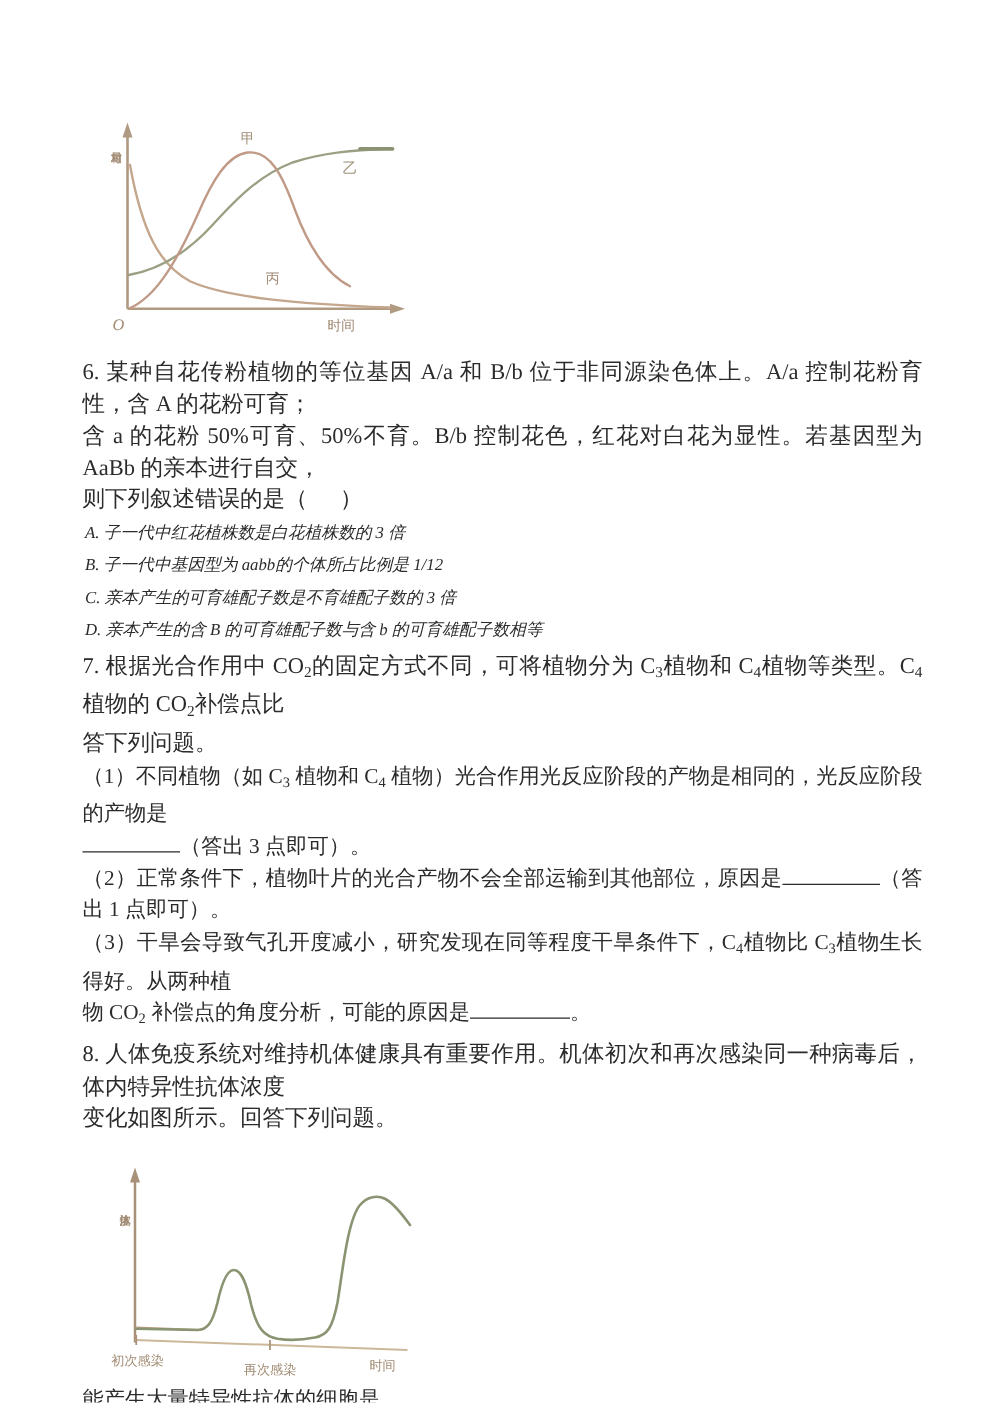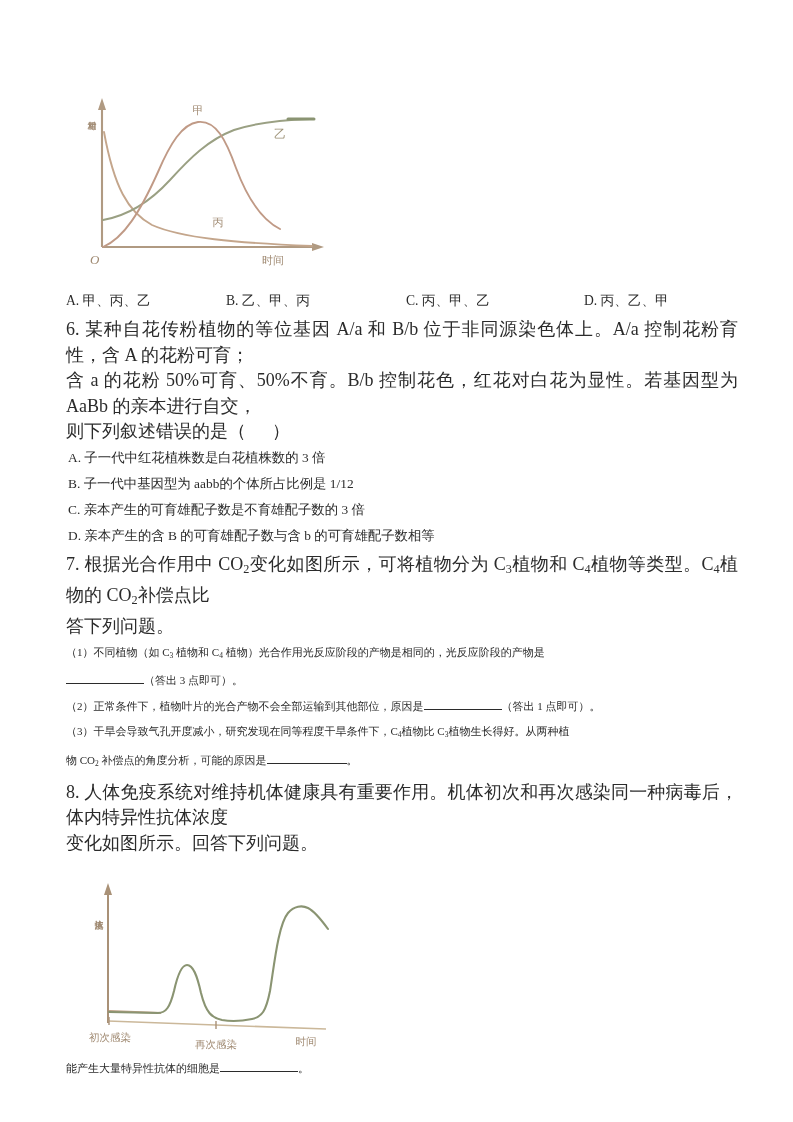"A. 甲、丙、乙 B. 乙、甲、丙 C." div.opt-row { html: <div> <span>A. 甲、丙、乙</span><span>B. 乙、甲、丙</span><span>C. 丙、甲、乙</span><span>D. 丙、乙、甲</span> </div> -> none }
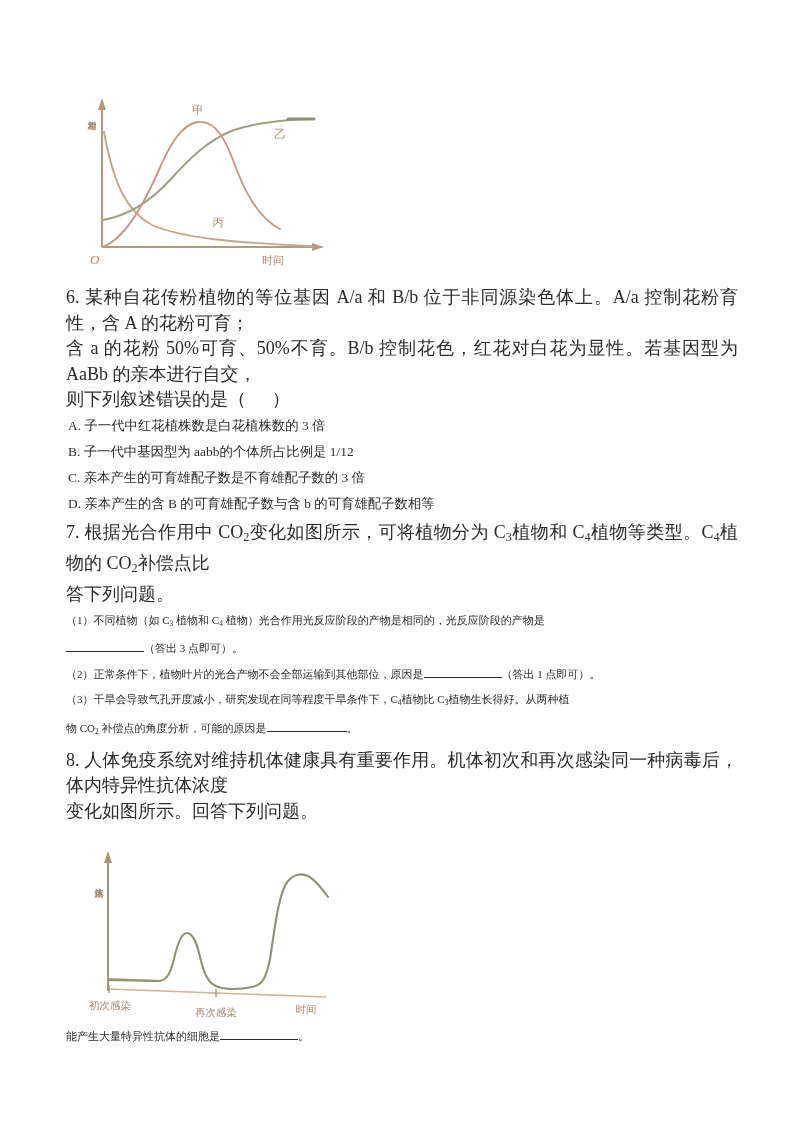"A. 子一代中红花植株数是白花植株数的 3 倍" .choice-line { font-style: none -> italic }
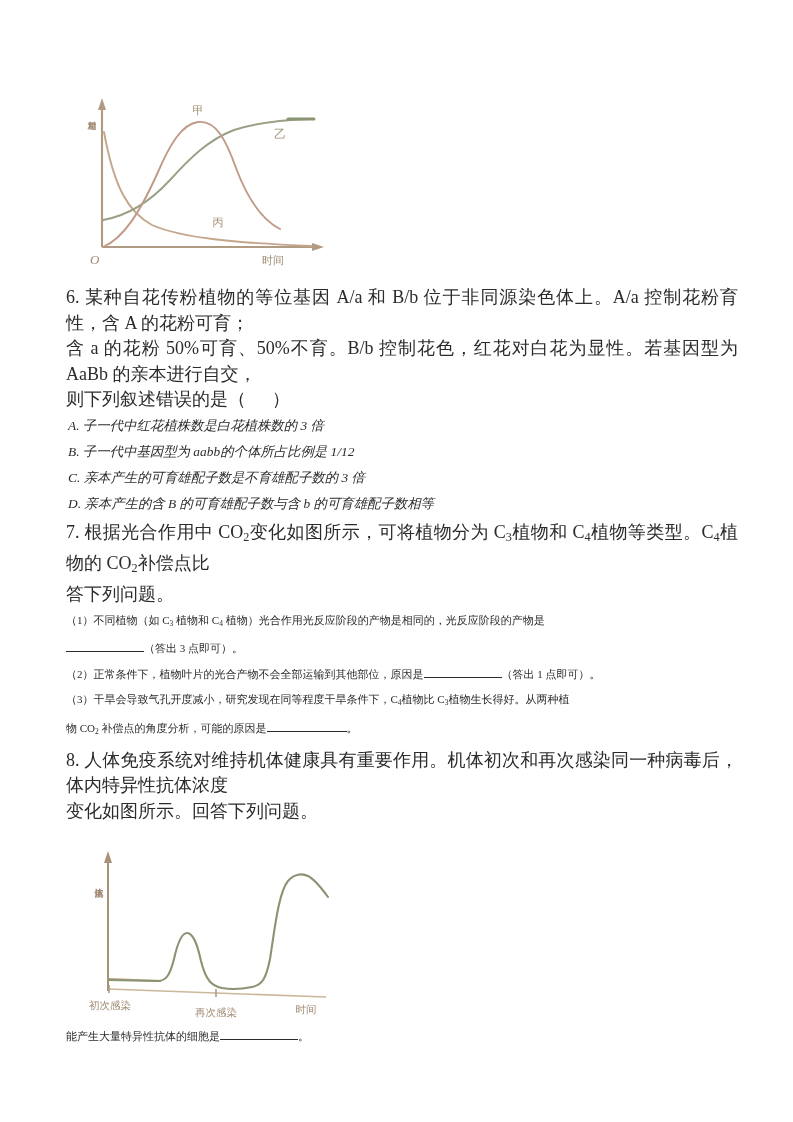"变化如图所示，可将植物分为 C" span { text: 变化如图所示 -> 的固定方式不同 }
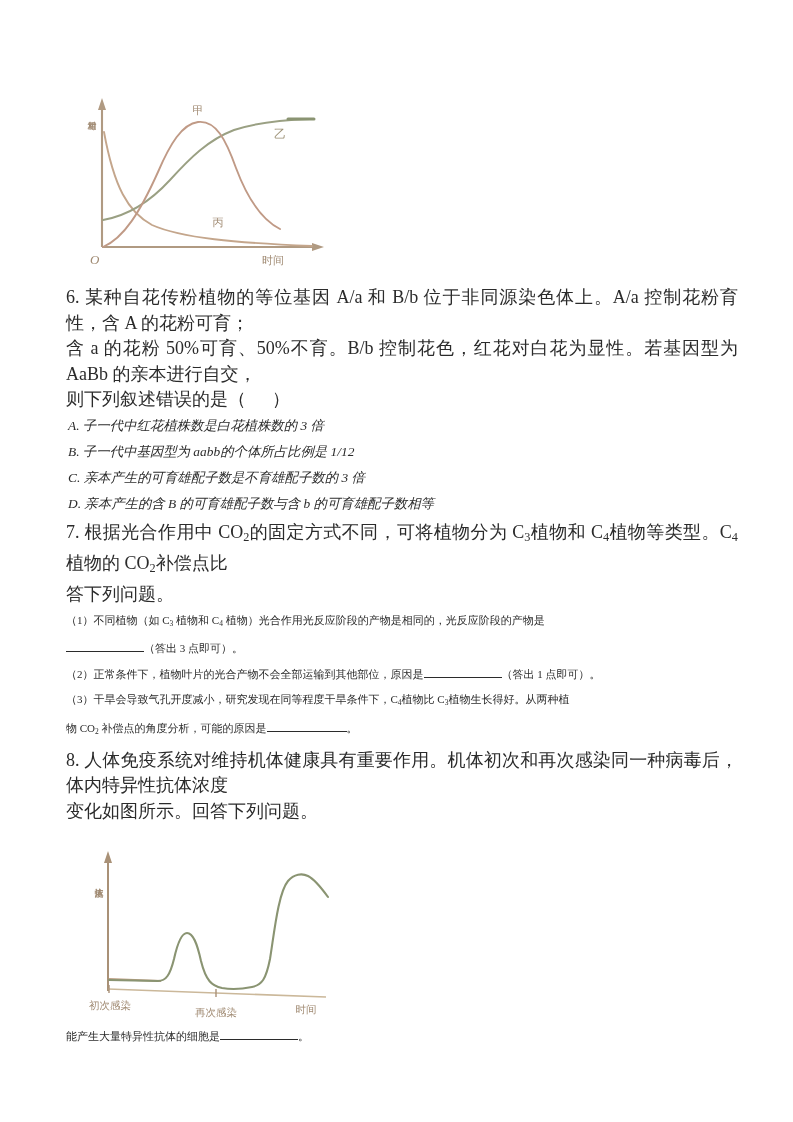"（1）不同植物（如 C3 植物和 C4" .sub-q { font-size: 11px -> 17px }
